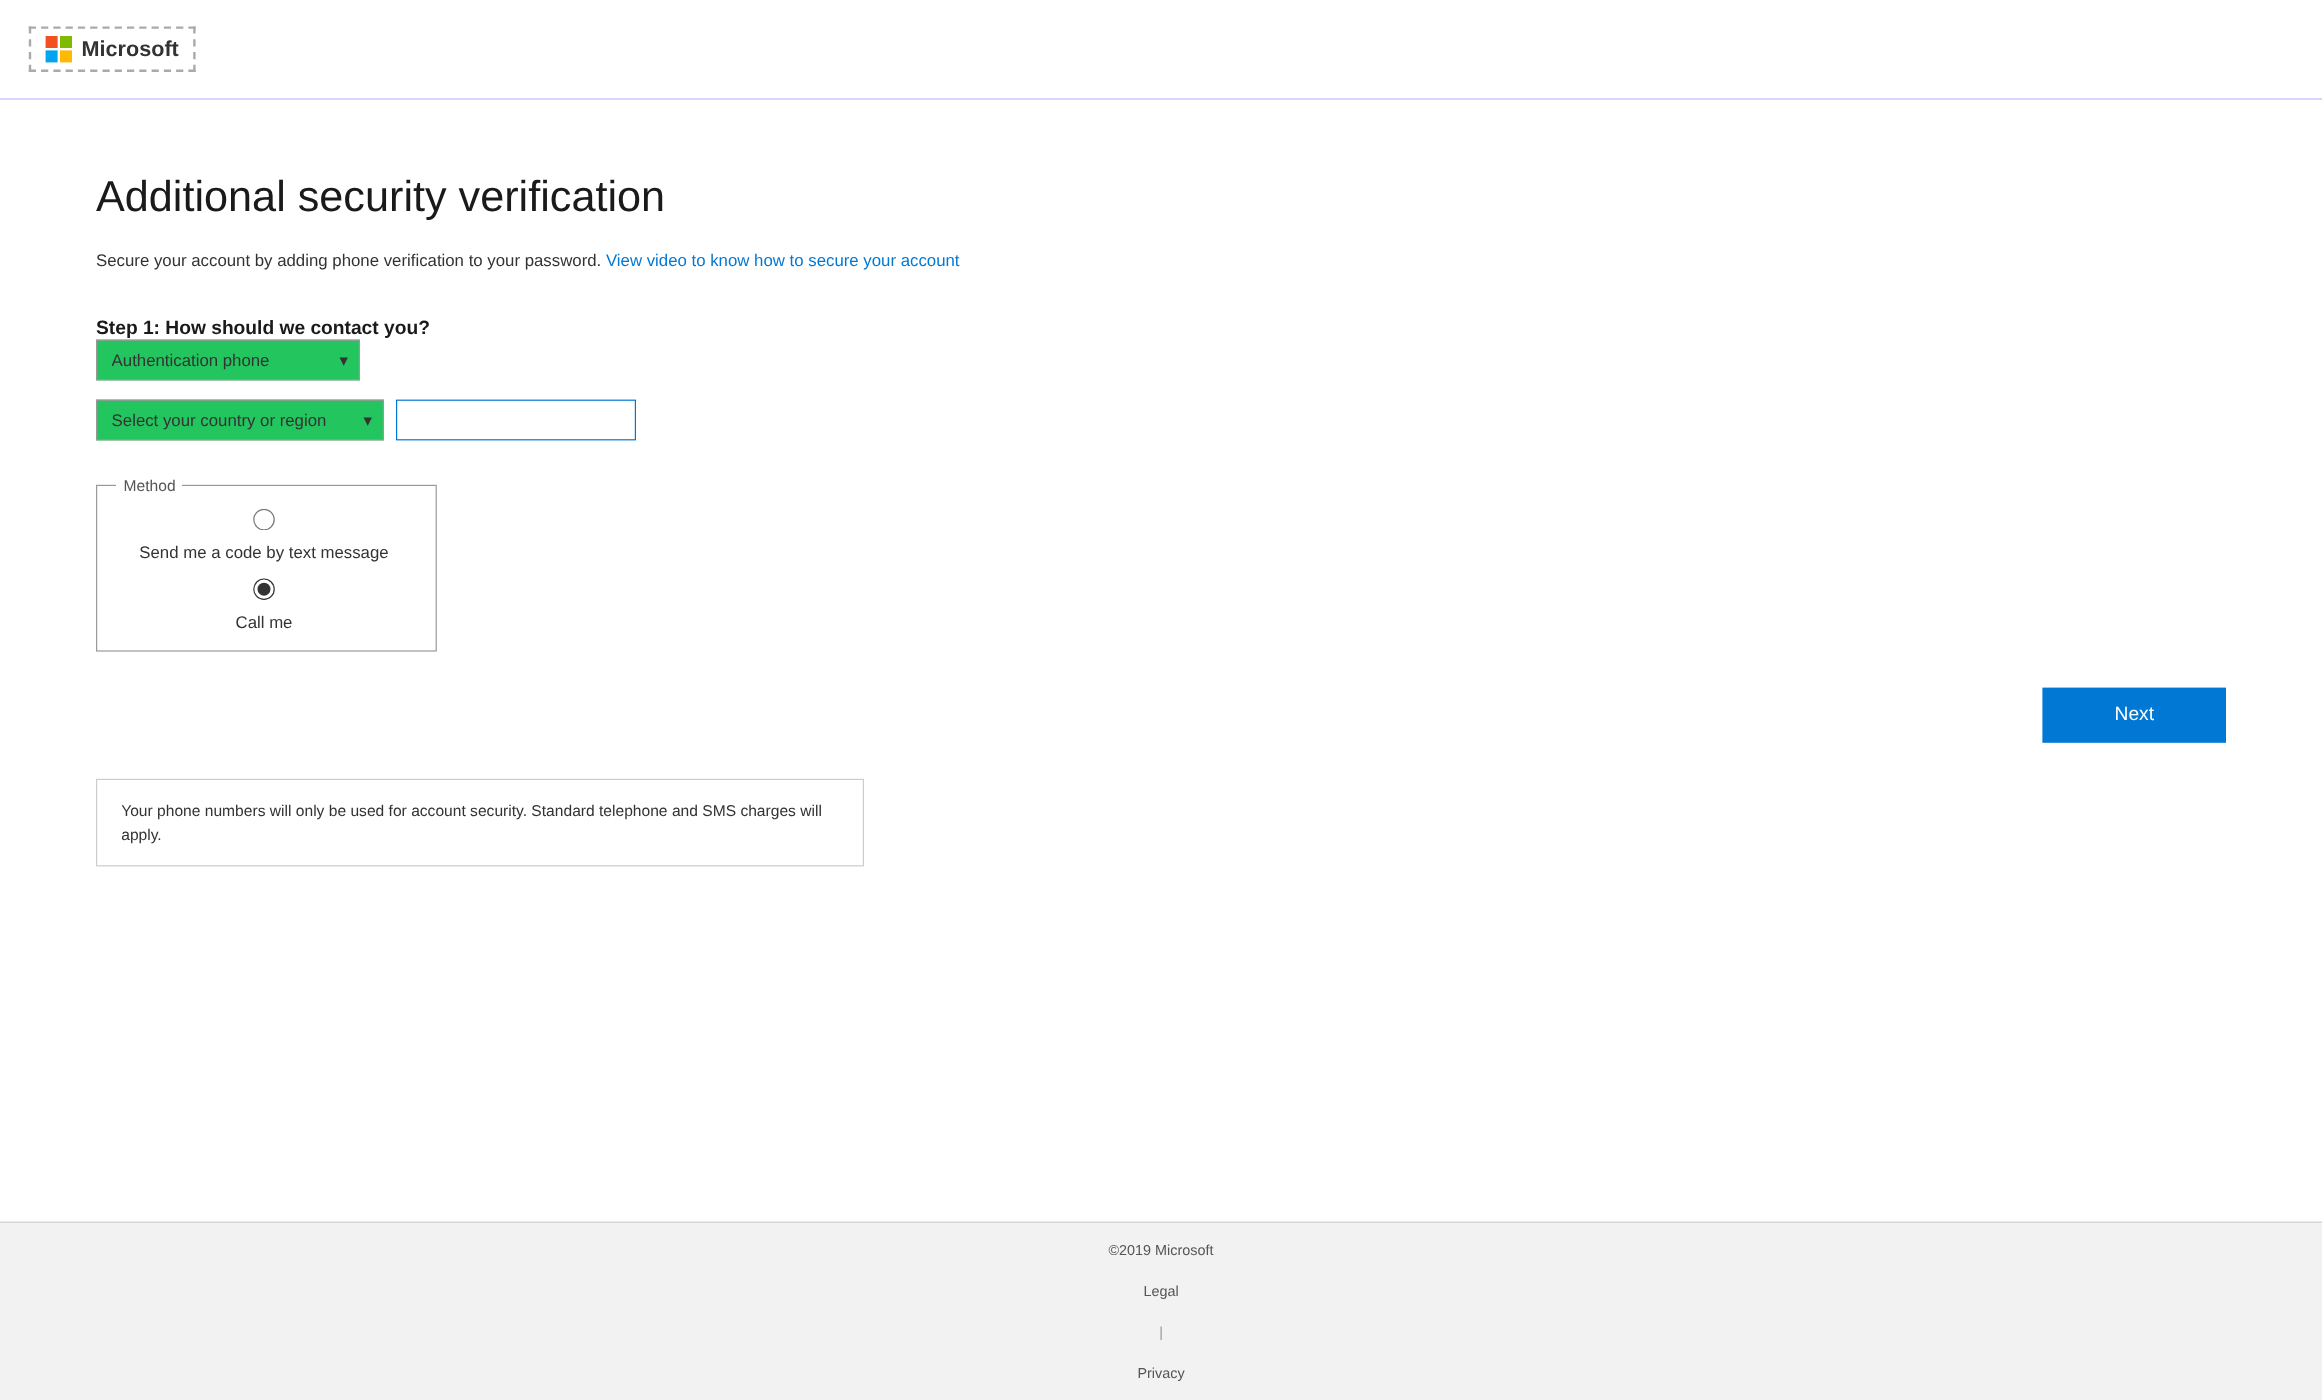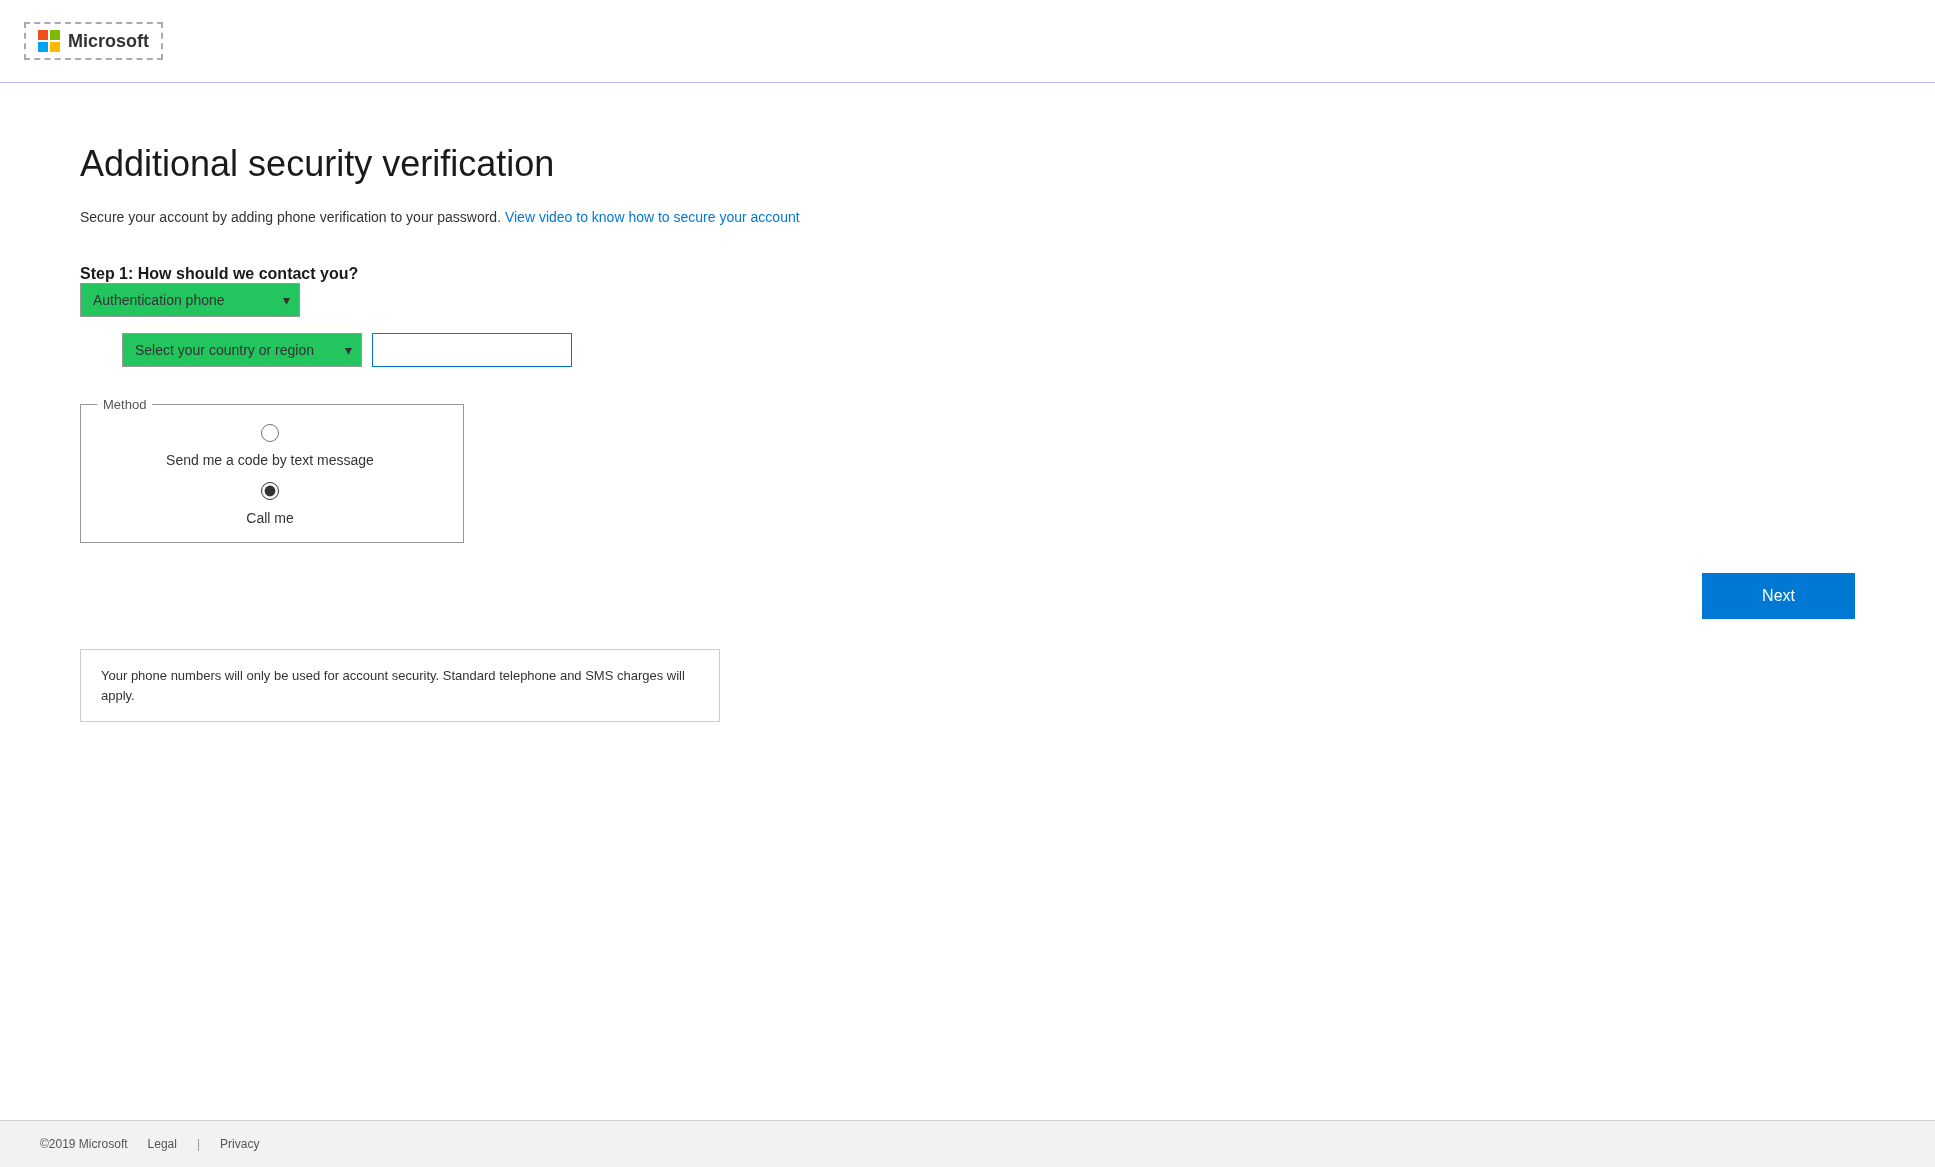"Select your country or region" .select-row { margin-left: 42px -> none }
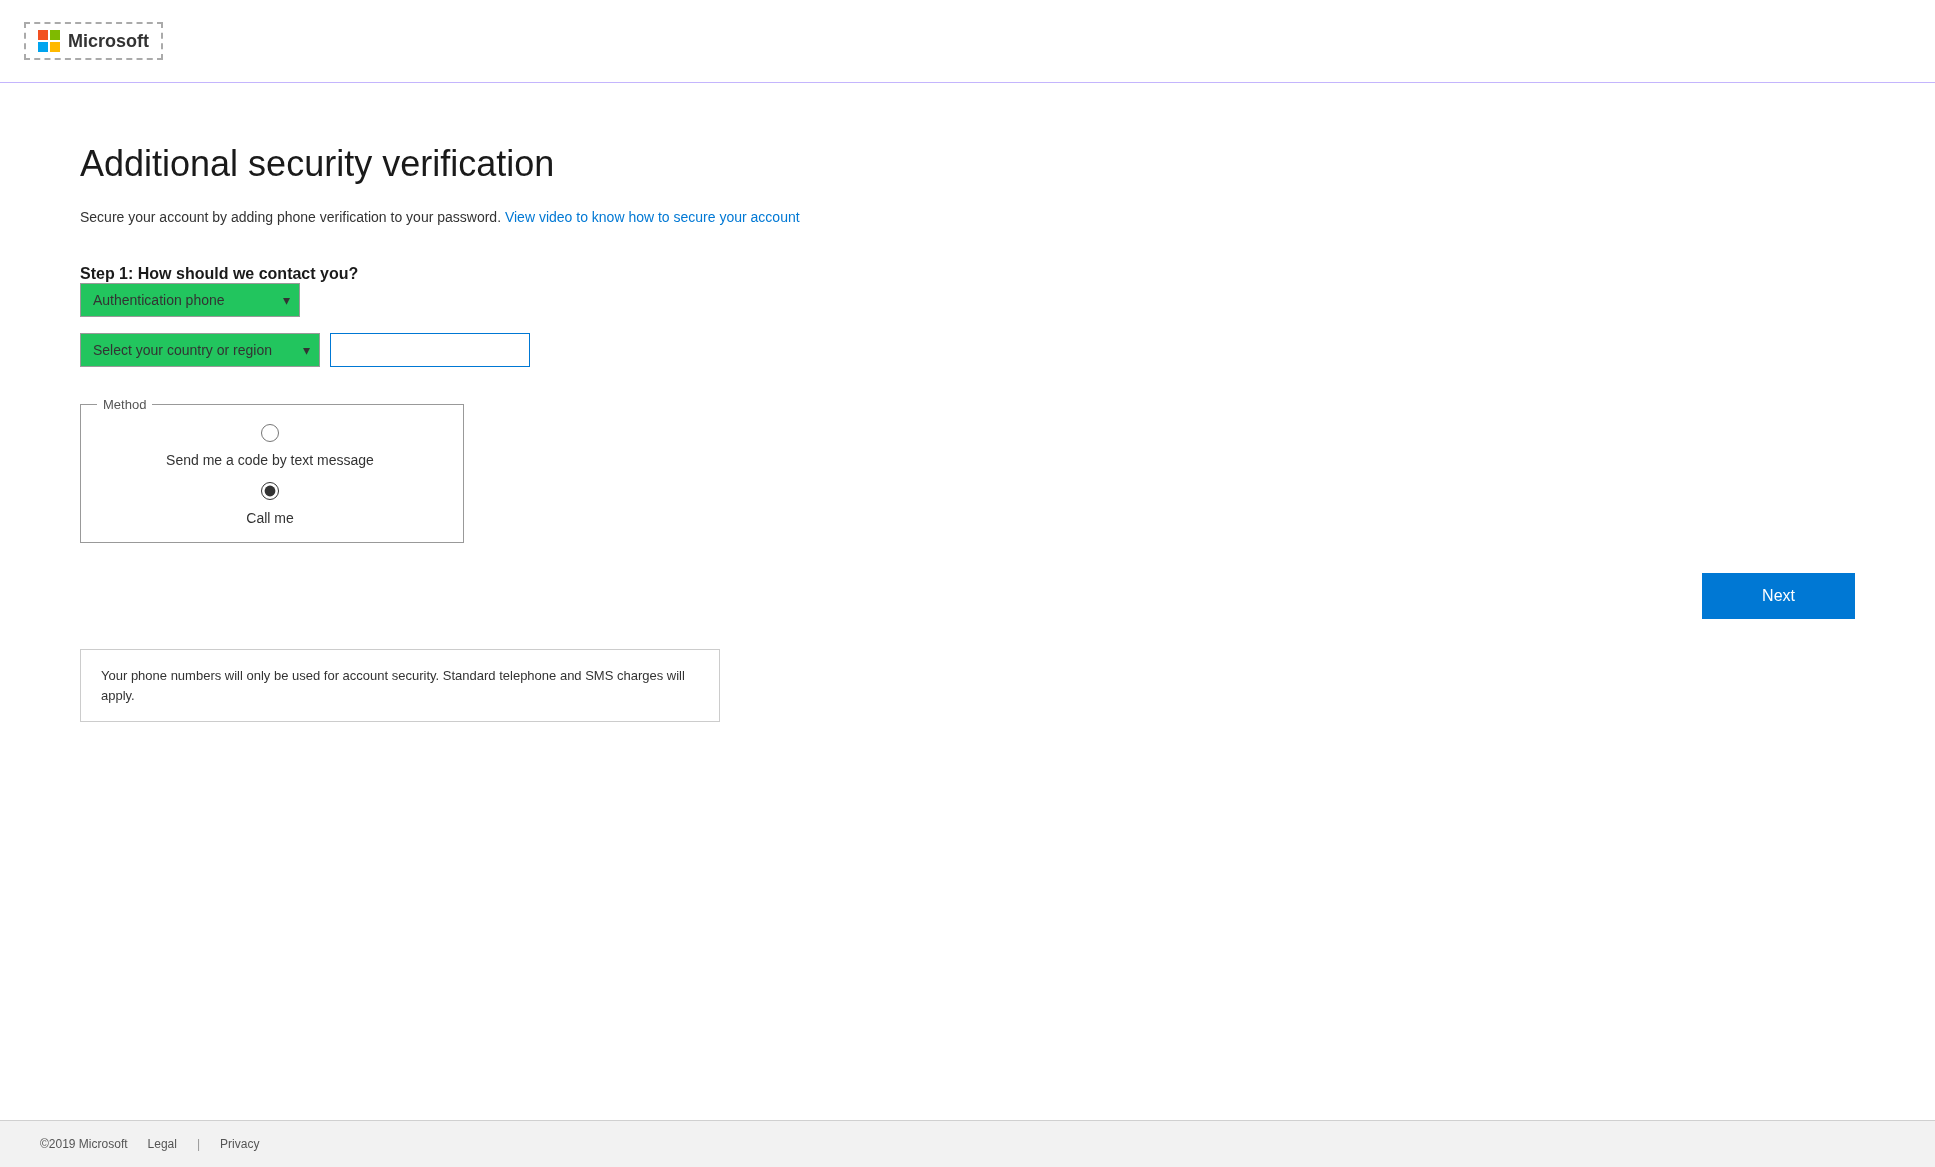"Method" .method-fieldset { width: 384px -> 284px }
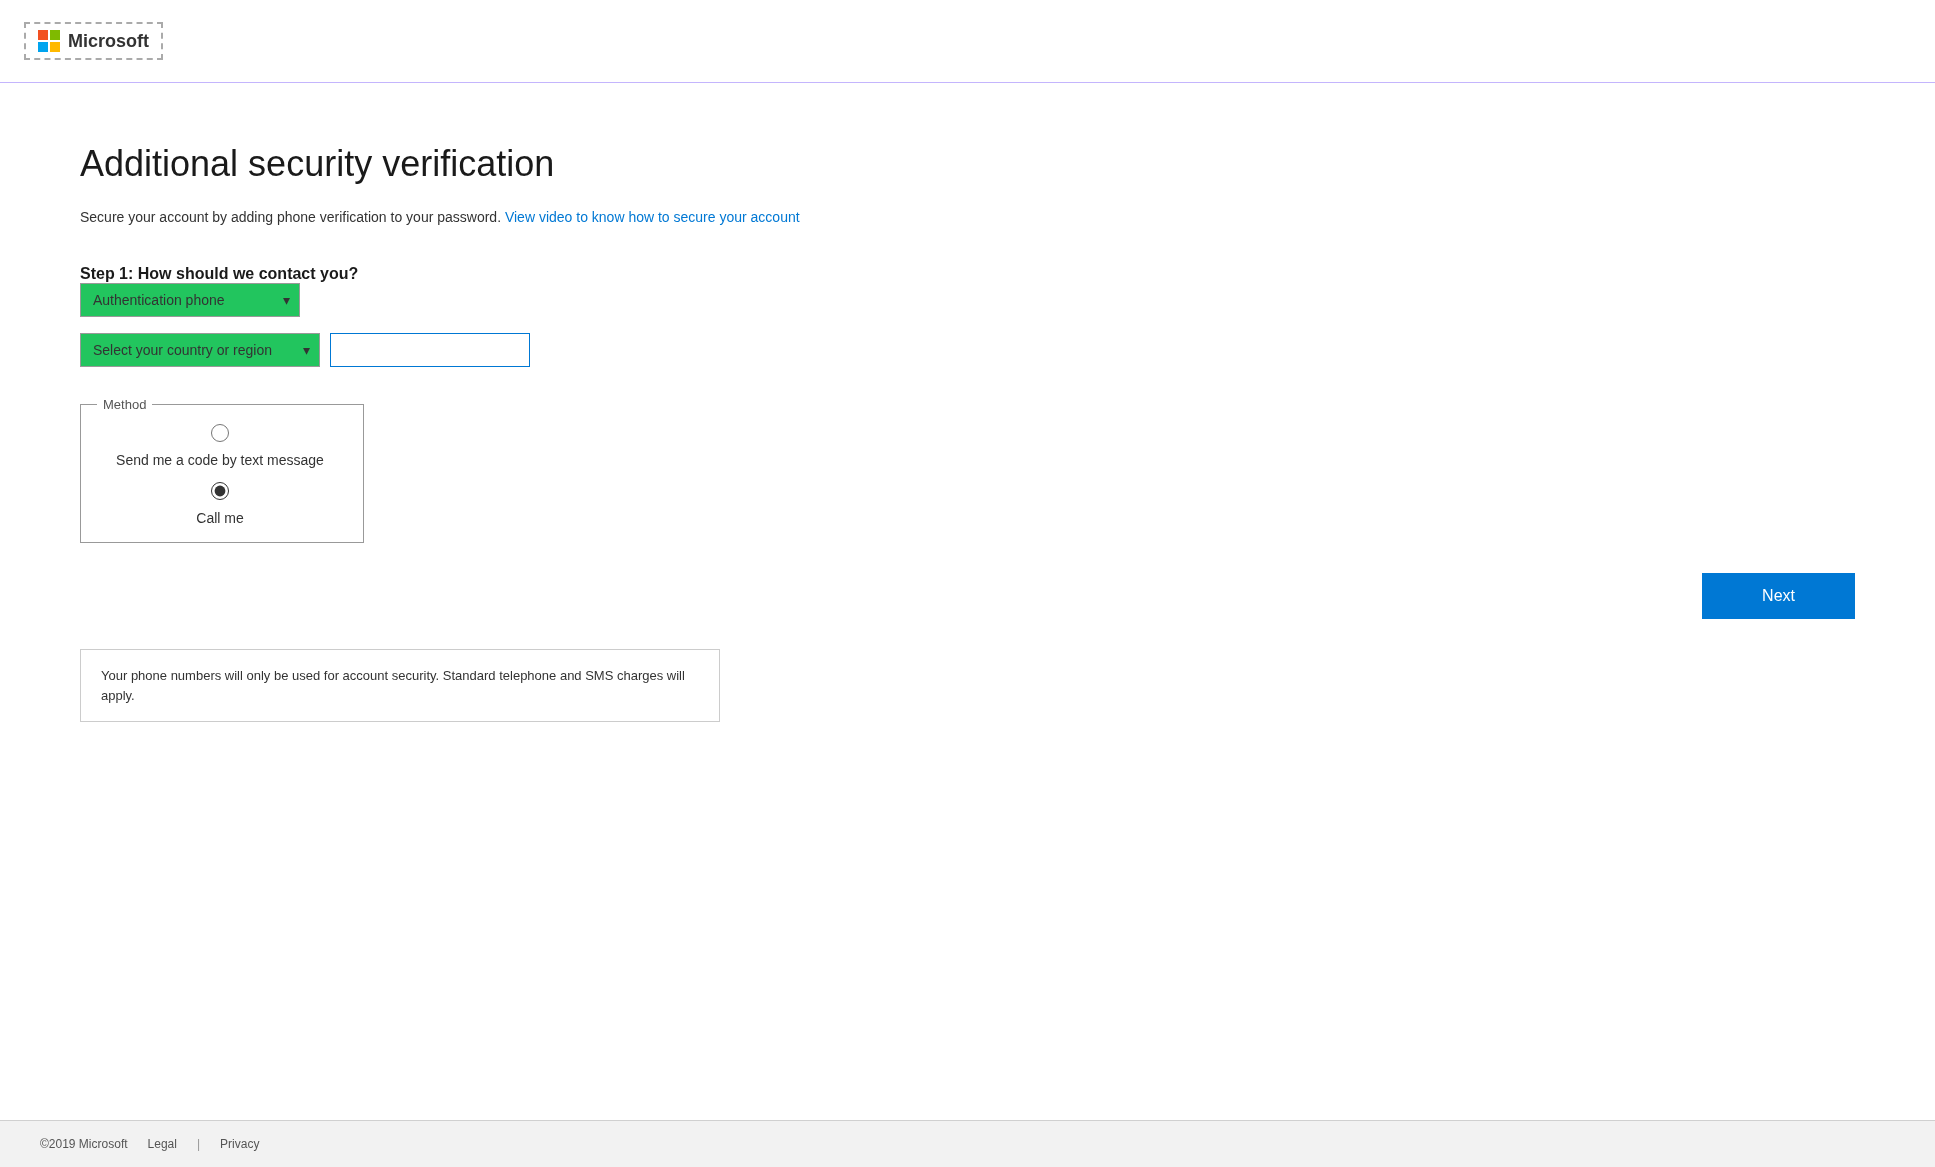"©2019 Microsoft" .footer { flex-direction: none -> column; padding: 16px 40px -> 16px 52px }
